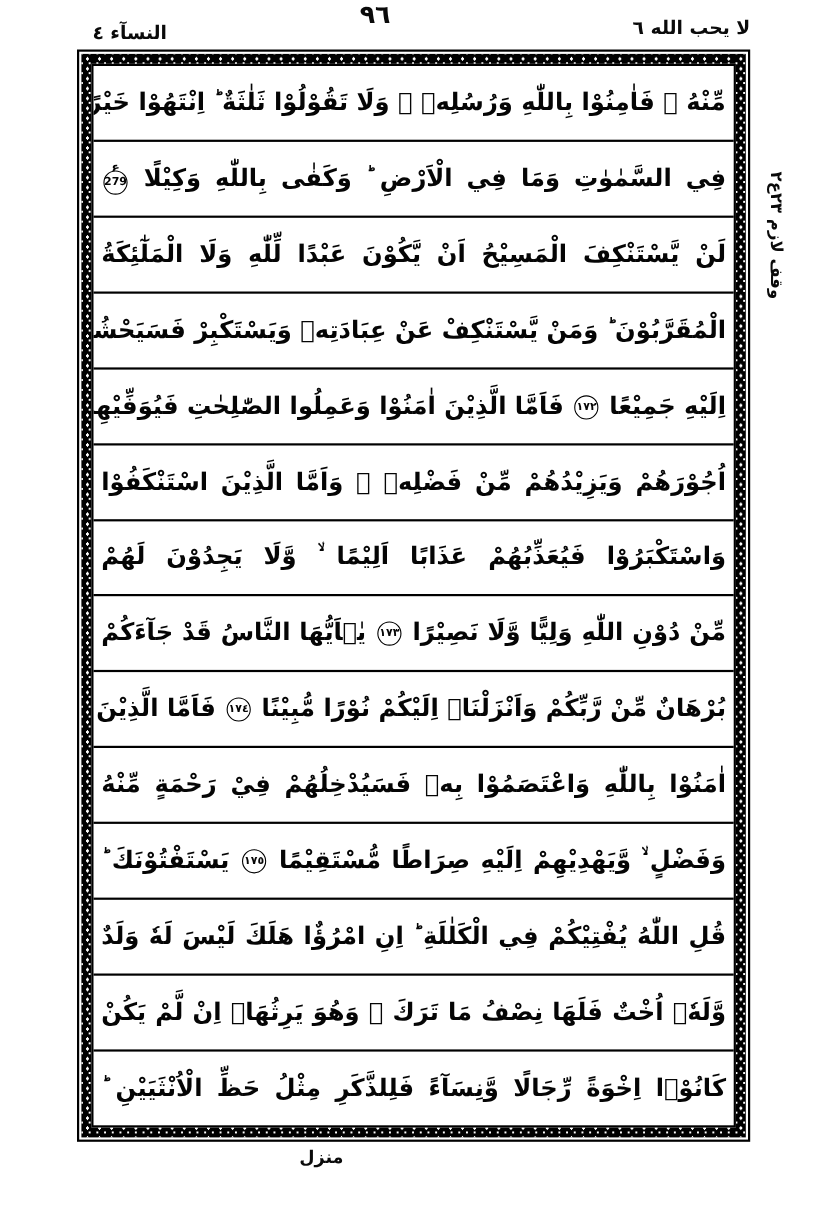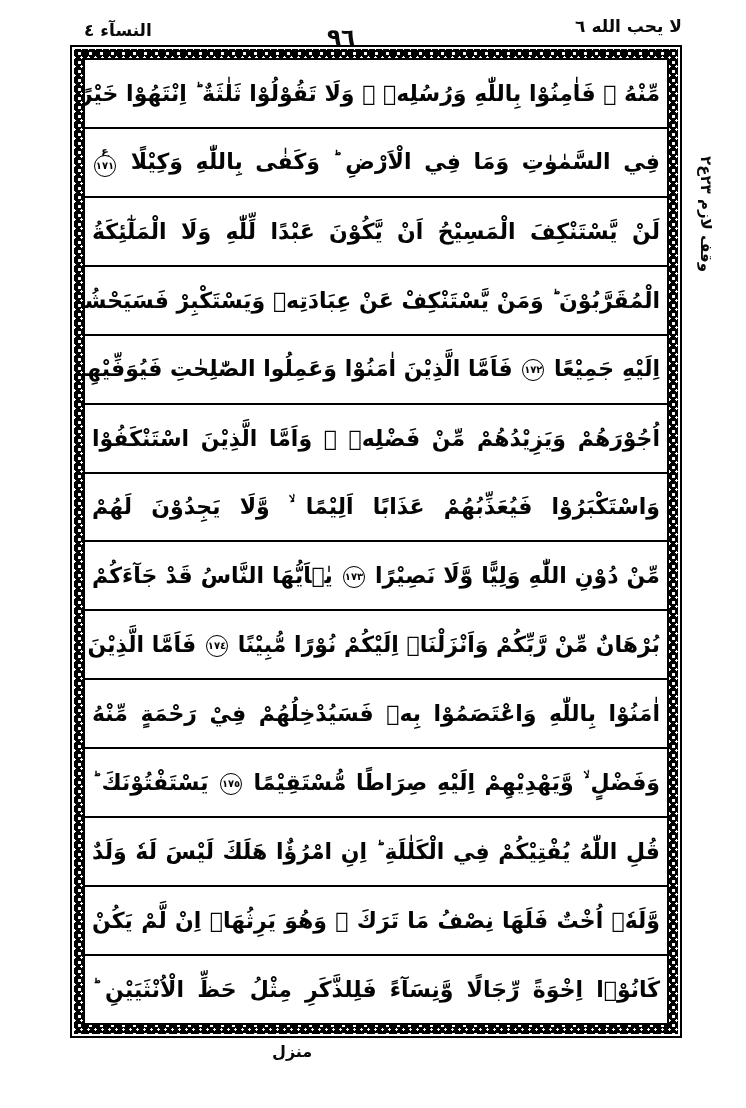"٩٦" .hdr-center { top: 24px -> 1px }
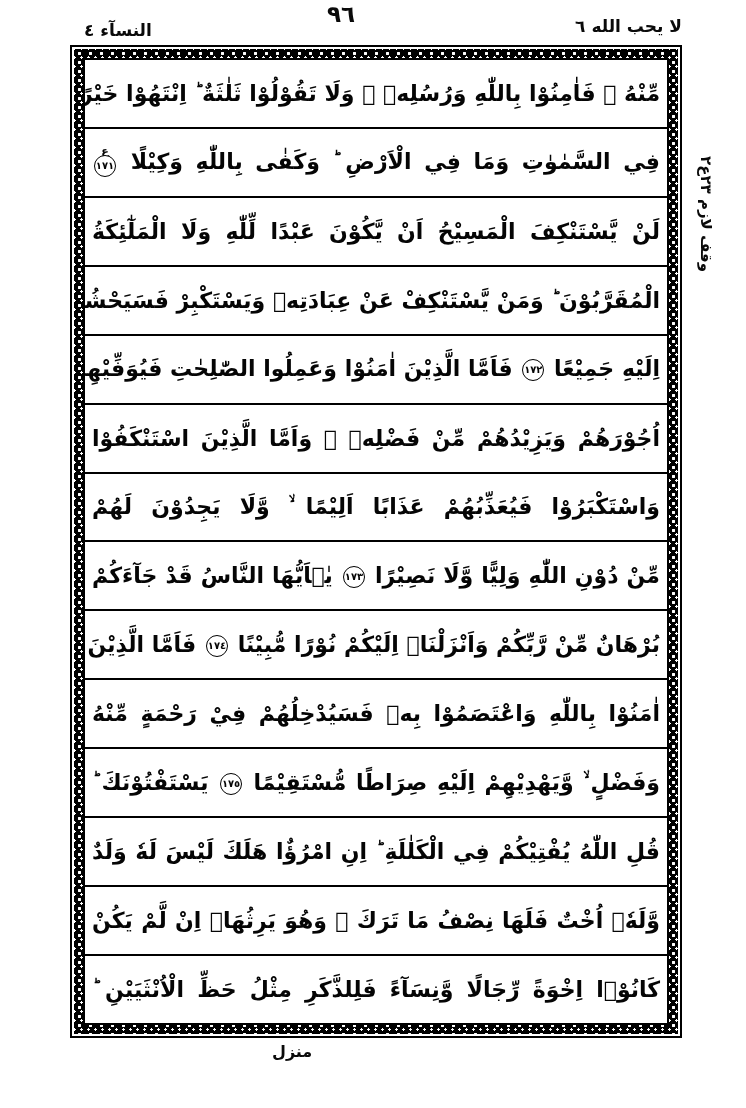"١٧١" span.medallion { text: ١٧١ -> 279 }
